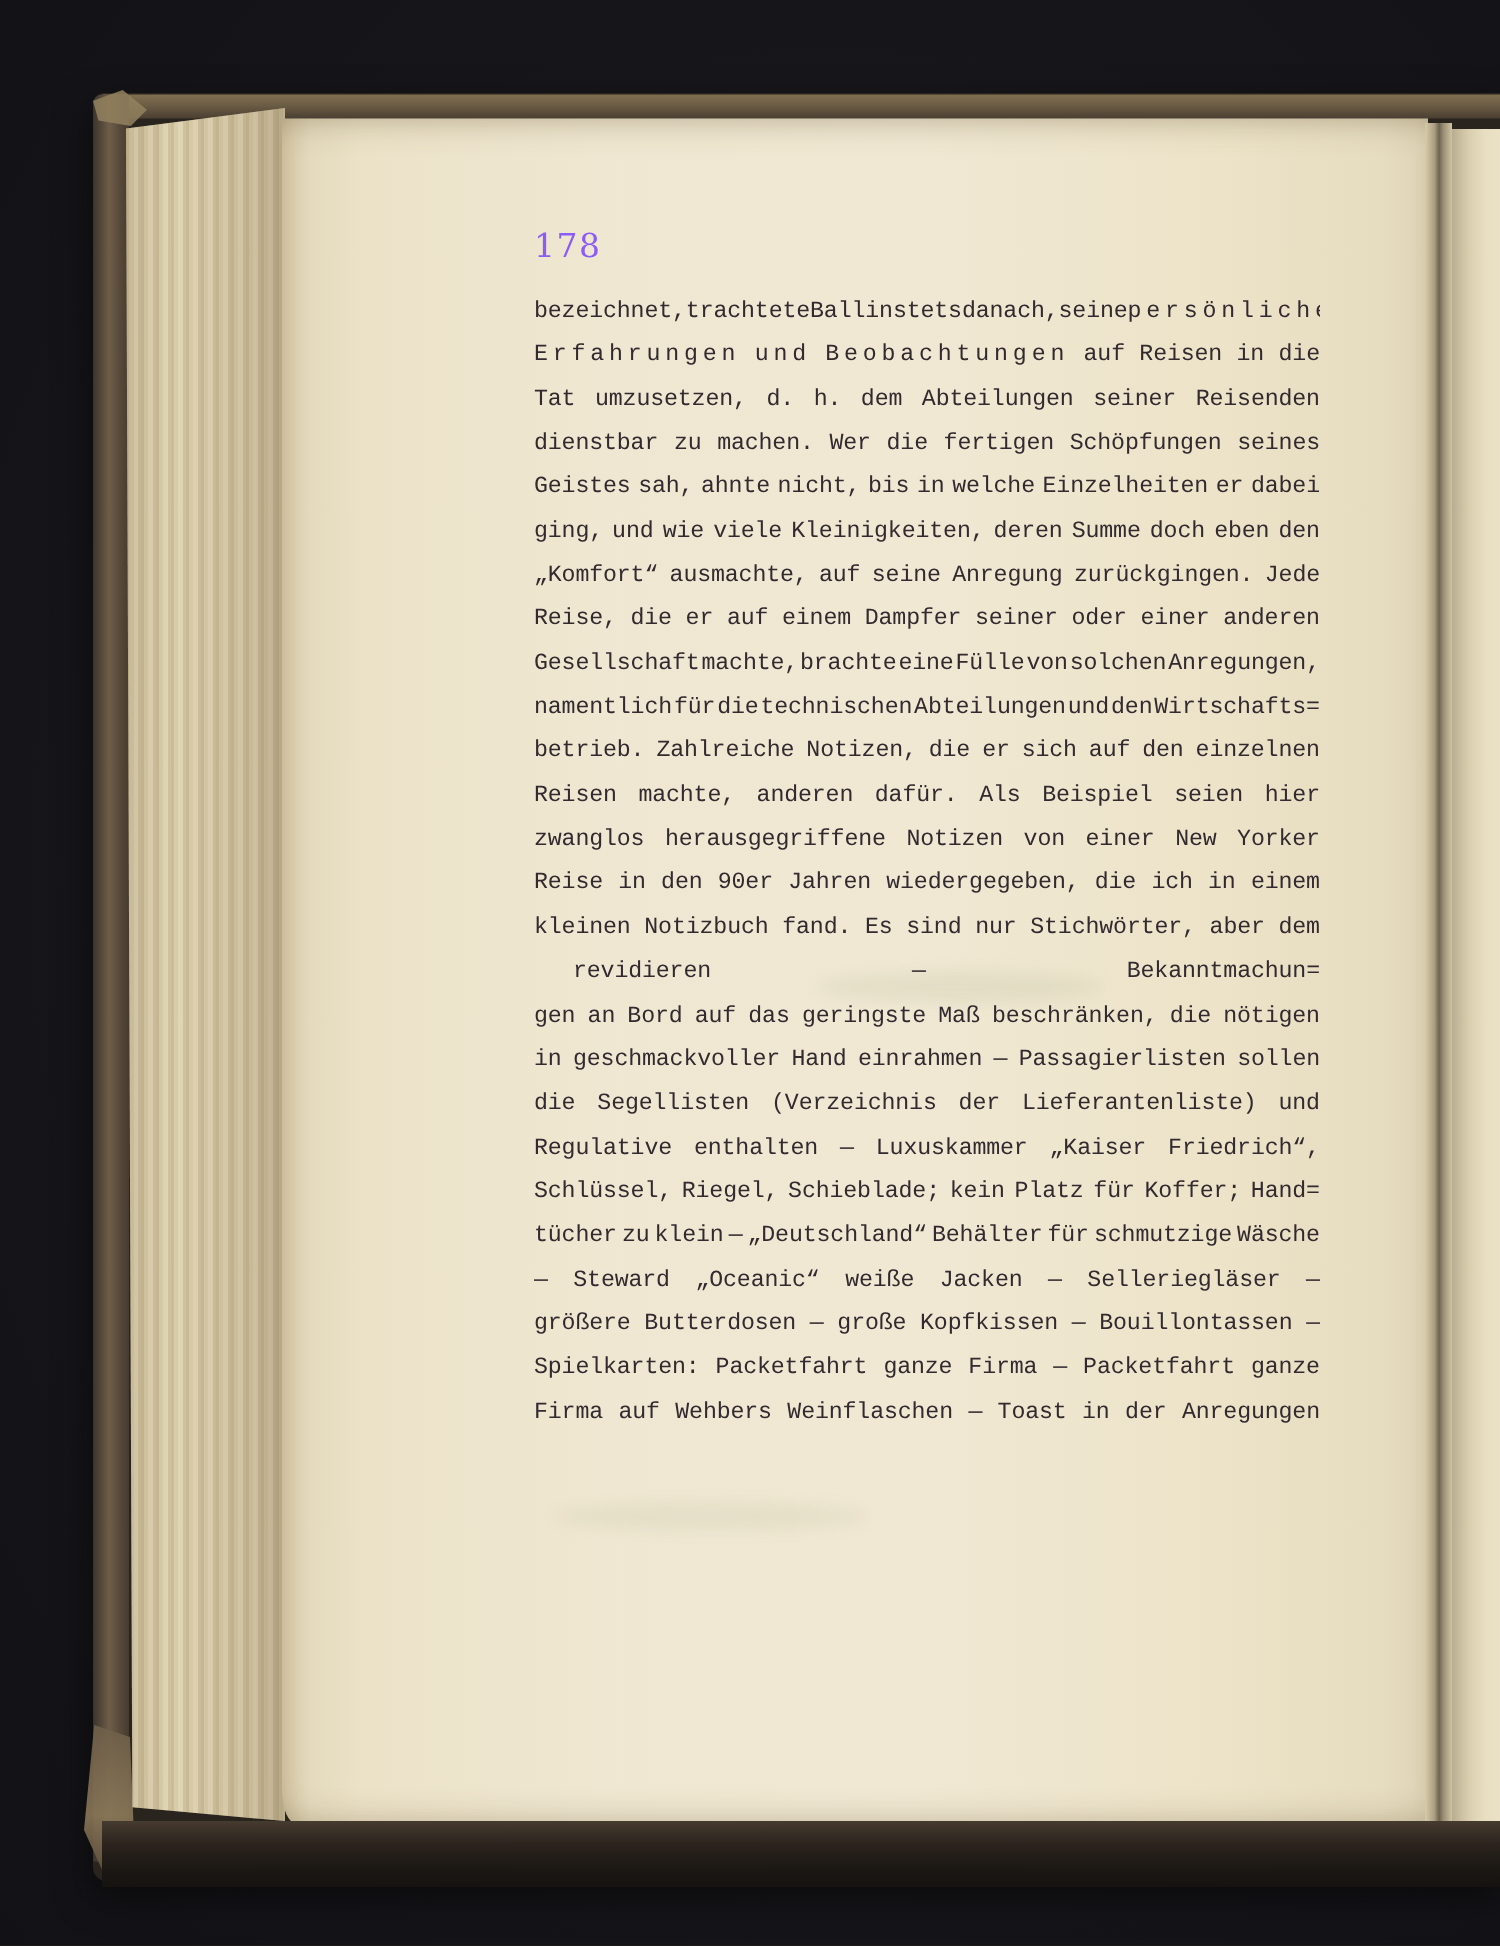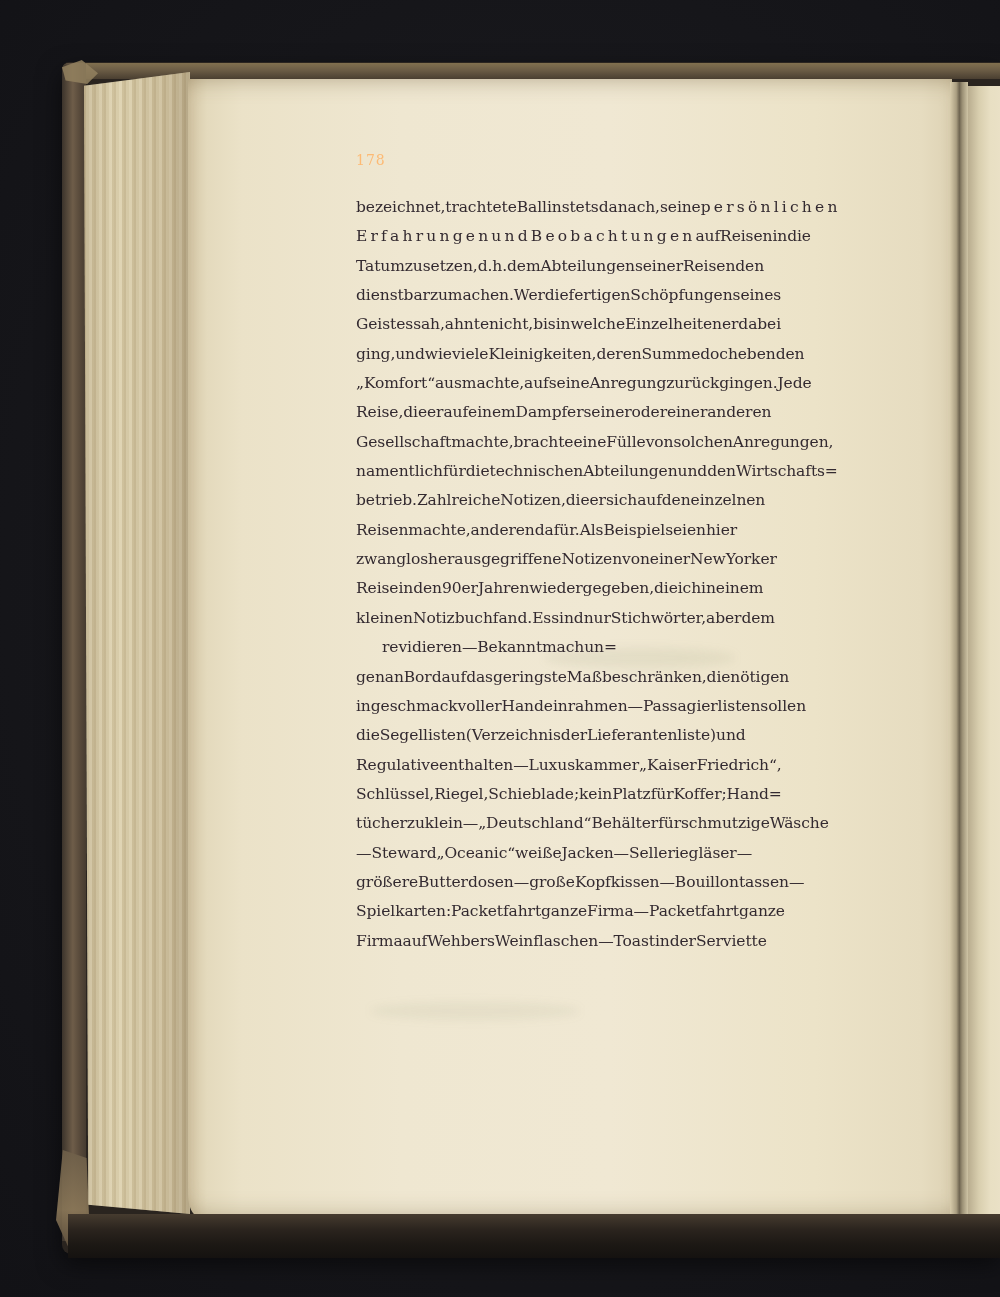"178" .page-number { color: #fdba74 -> #8b5cf6; font-size: 14px -> 22px }
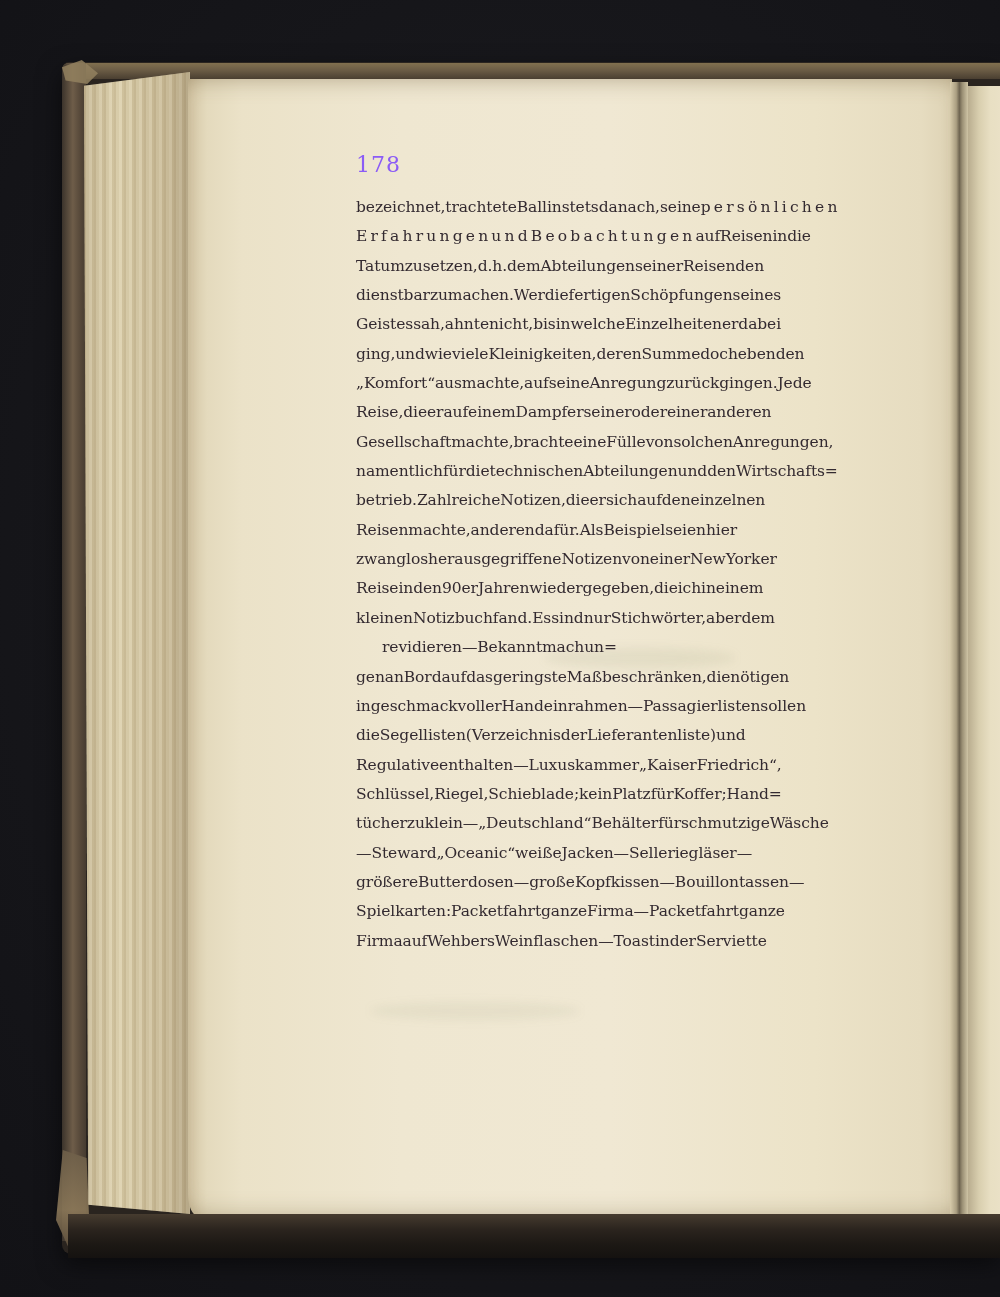"bezeichnet," .line.just { font-family: none -> Liberation Mono, monospace; justify-content: none -> space-between }
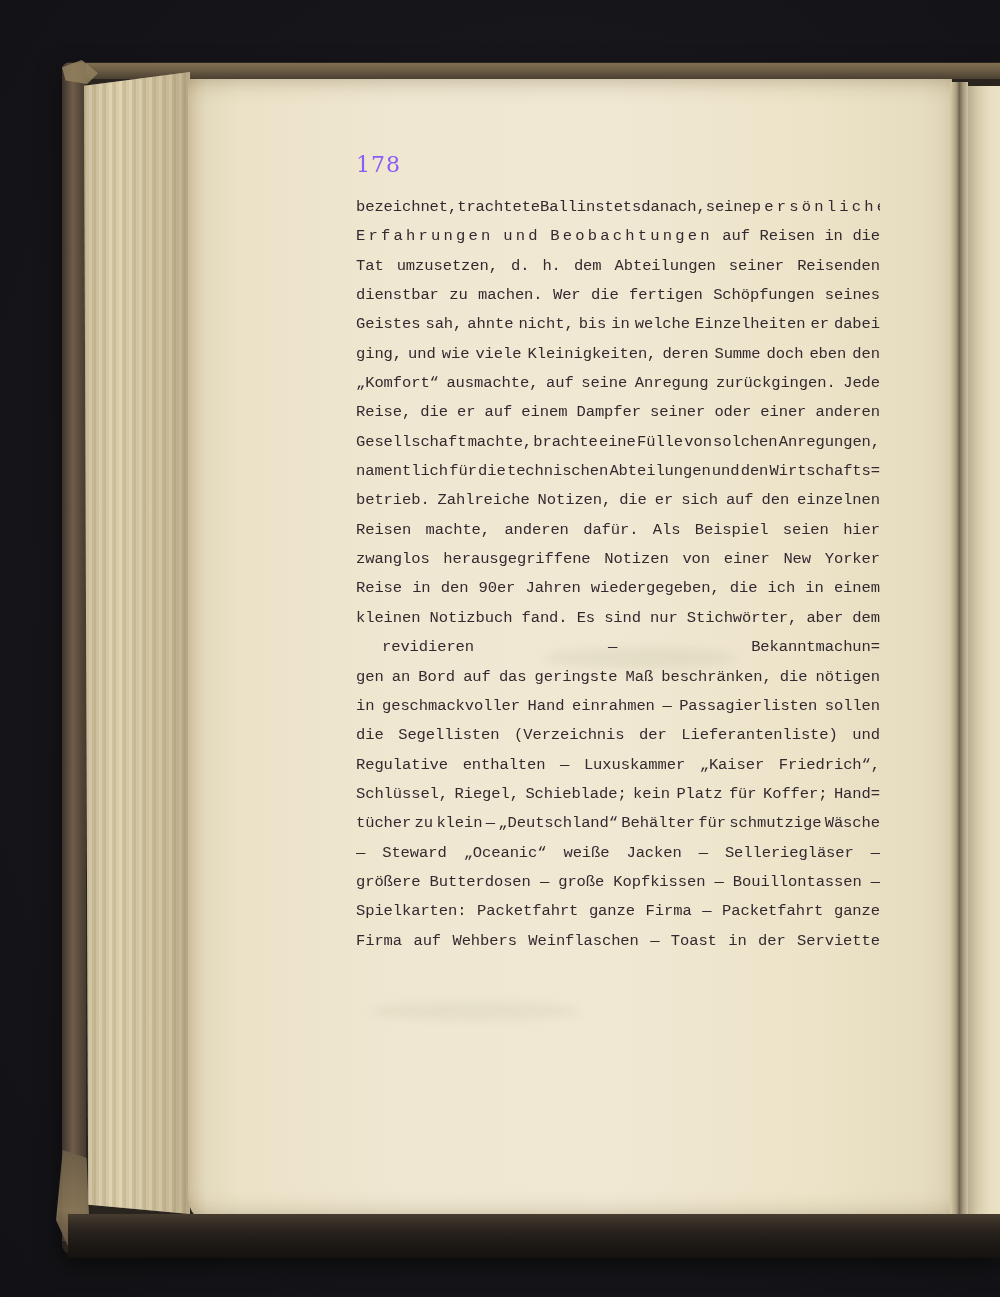"Serviette" span { text: Serviette -> Anregungen }
